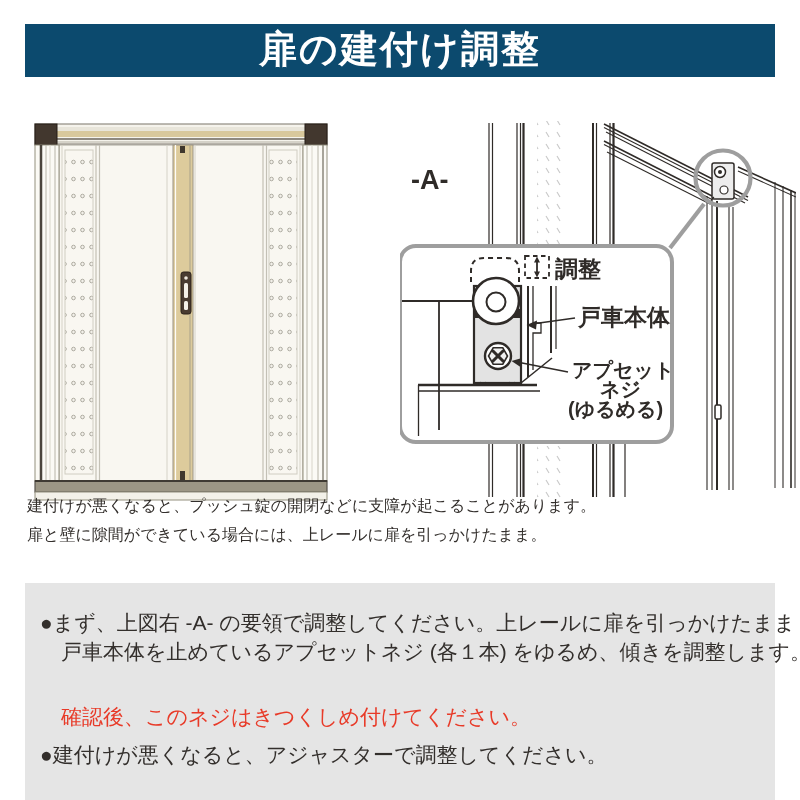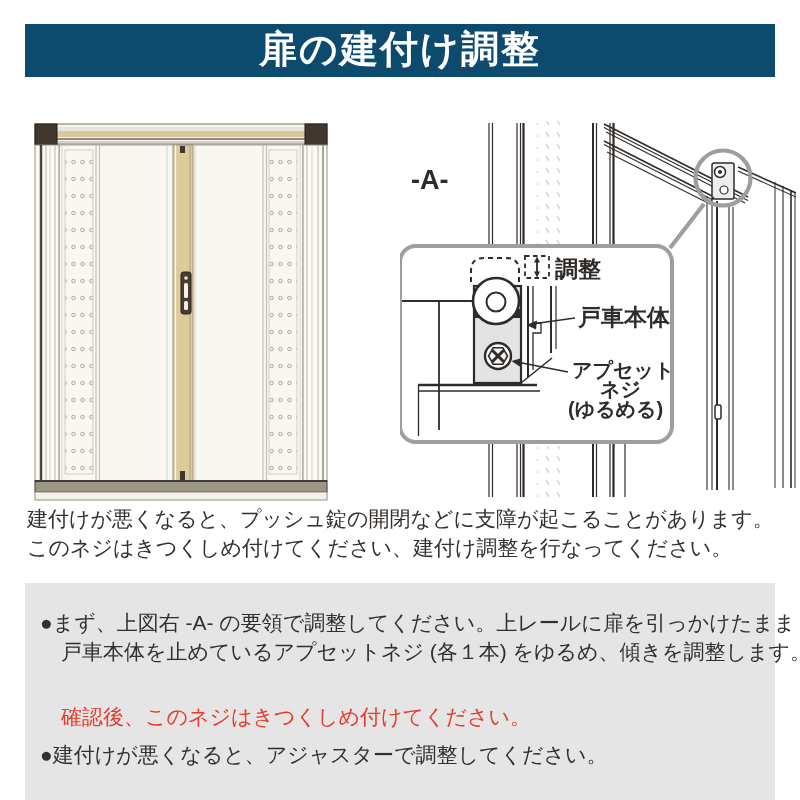"建付けが悪くなると、プッシュ錠の開閉などに支障が起こることがあります。" #intro { font-family: Liberation Mono, monospace -> none; font-size: 21px -> 16px; top: 506px -> 491px }
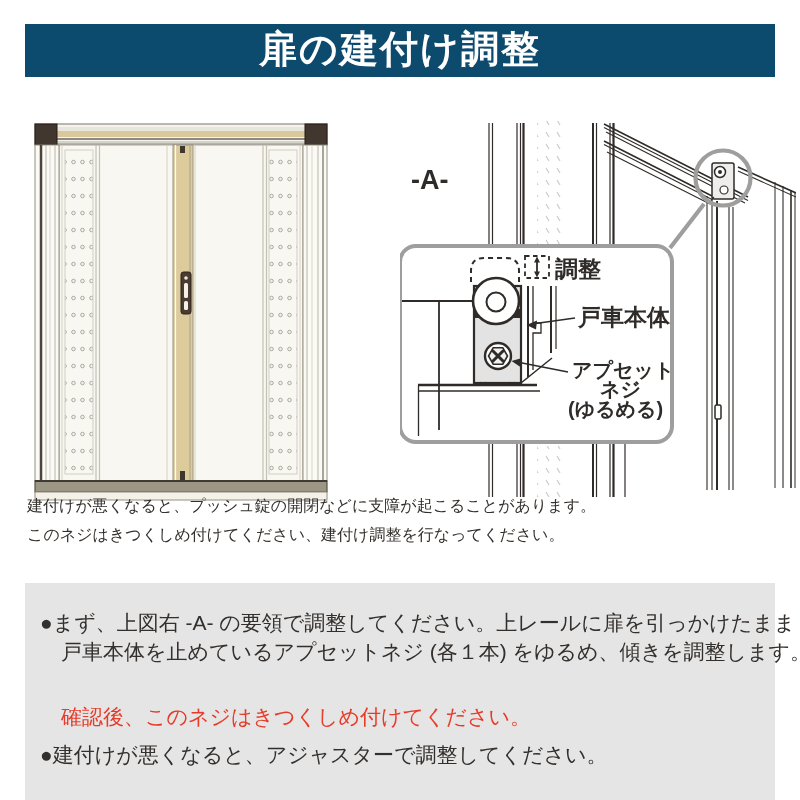"このネジはきつくしめ付けてください、建付け調整を行なってください。" div { text: このネジはきつくしめ付けてください、建付け調整を行なってください -> 扉と壁に隙間ができている場合には、上レールに扉を引っかけたまま }
